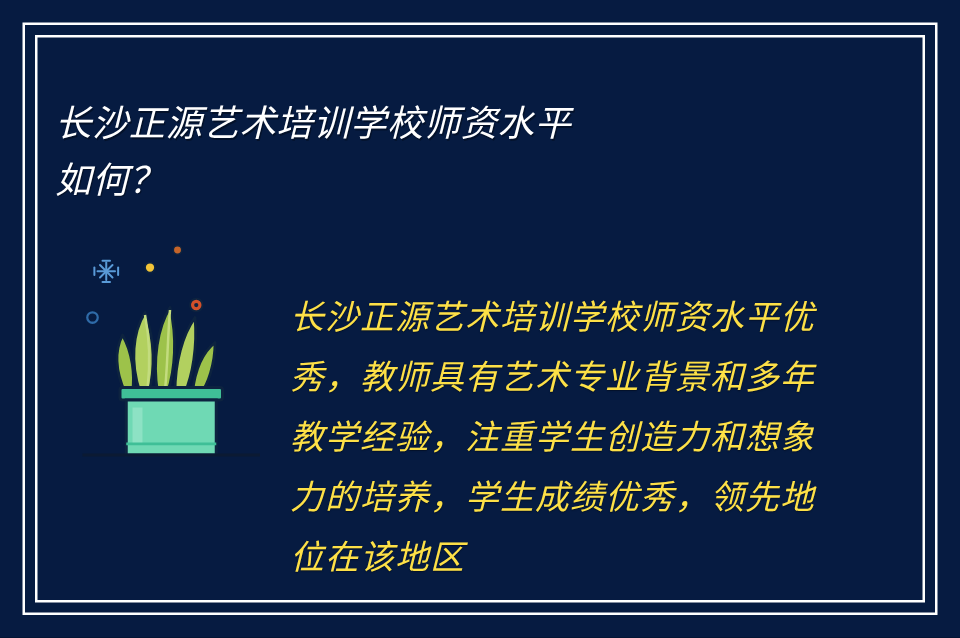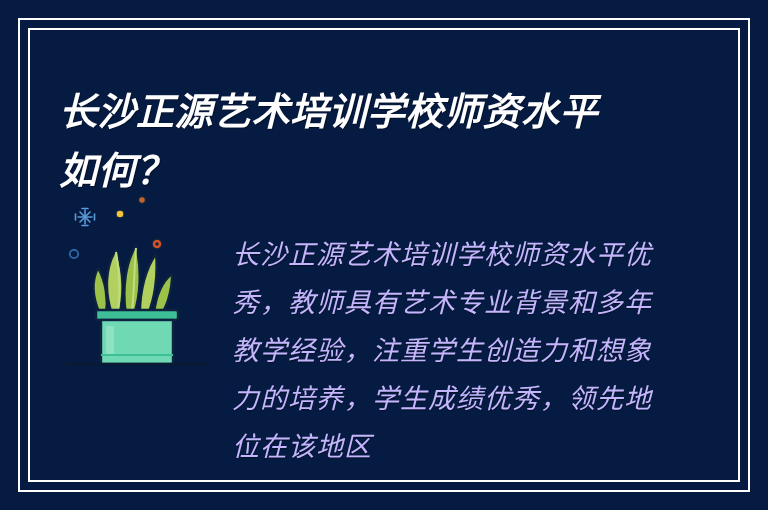"长沙正源艺术培训学校师资水平" .headline { font-size: 38px -> 29px; font-weight: 700 -> 400; left: 59px -> 44px }
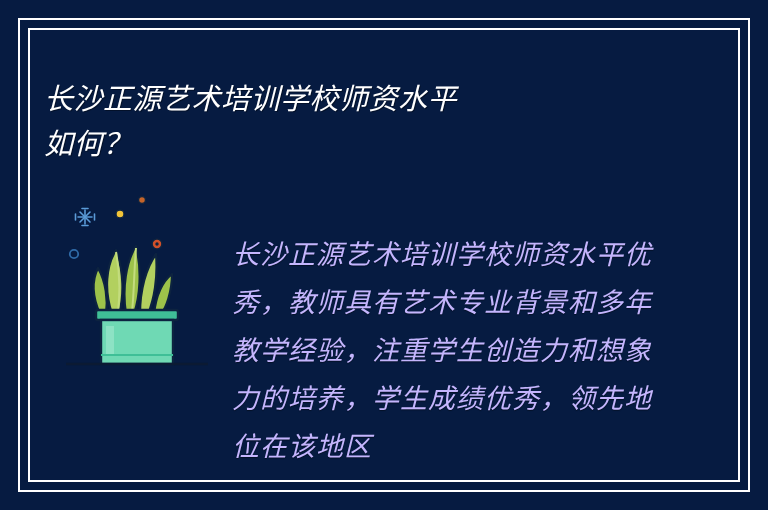"长沙正源艺术培训学校师资水平优秀，教师具有艺术专业背景和多年教学经验，注重学生创" .body-copy { color: #c4b5fd -> #fde047 }
